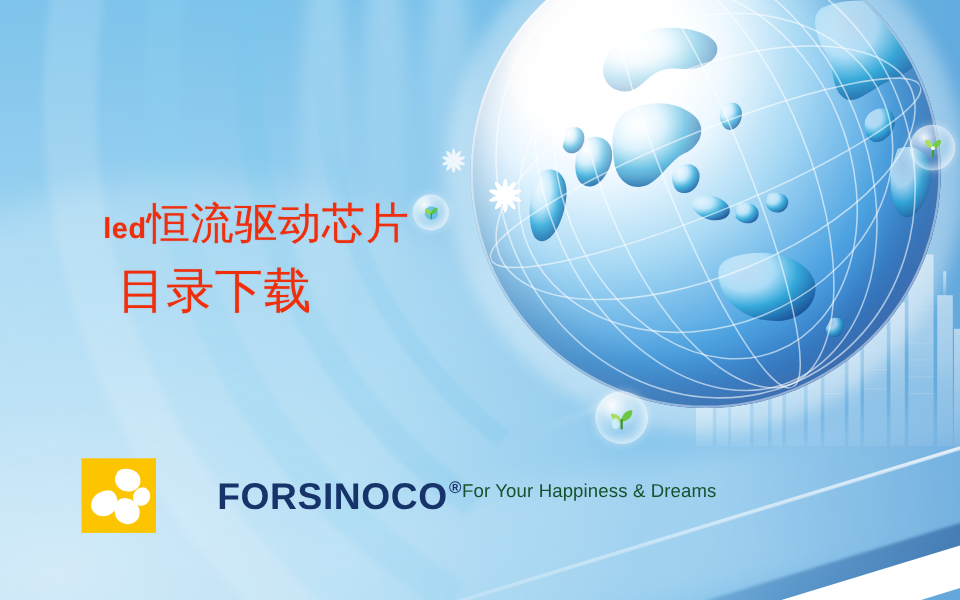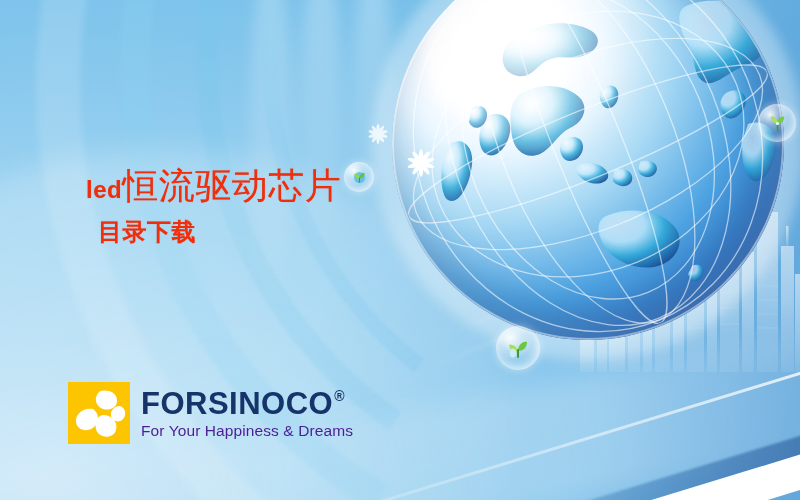"目录下载" .headline .l2 { font-size: 24px -> 40px; font-weight: 700 -> 400 }
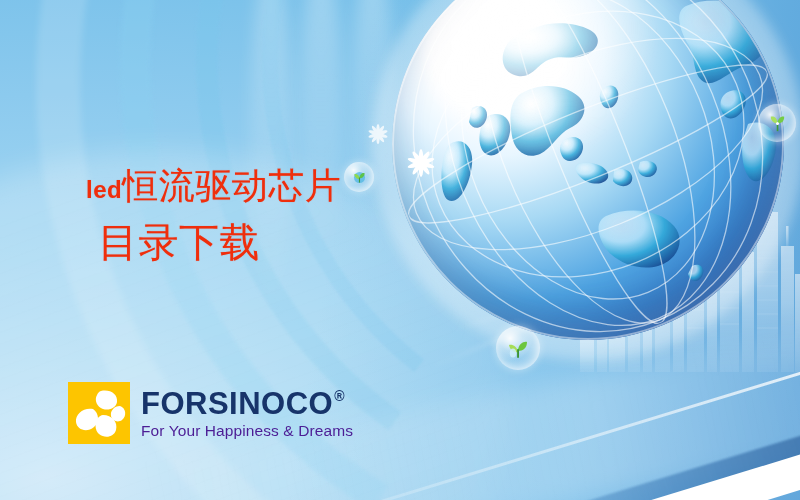"FORSINOCO" .logo-text { flex-direction: column -> row; margin-left: none -> 40px }
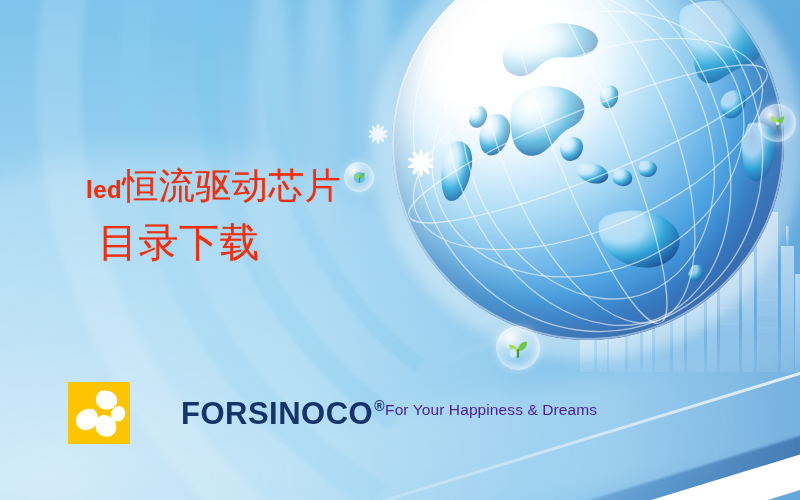"For Your Happiness & Dreams" .logo-tag { color: #4c1d95 -> #14532d }
